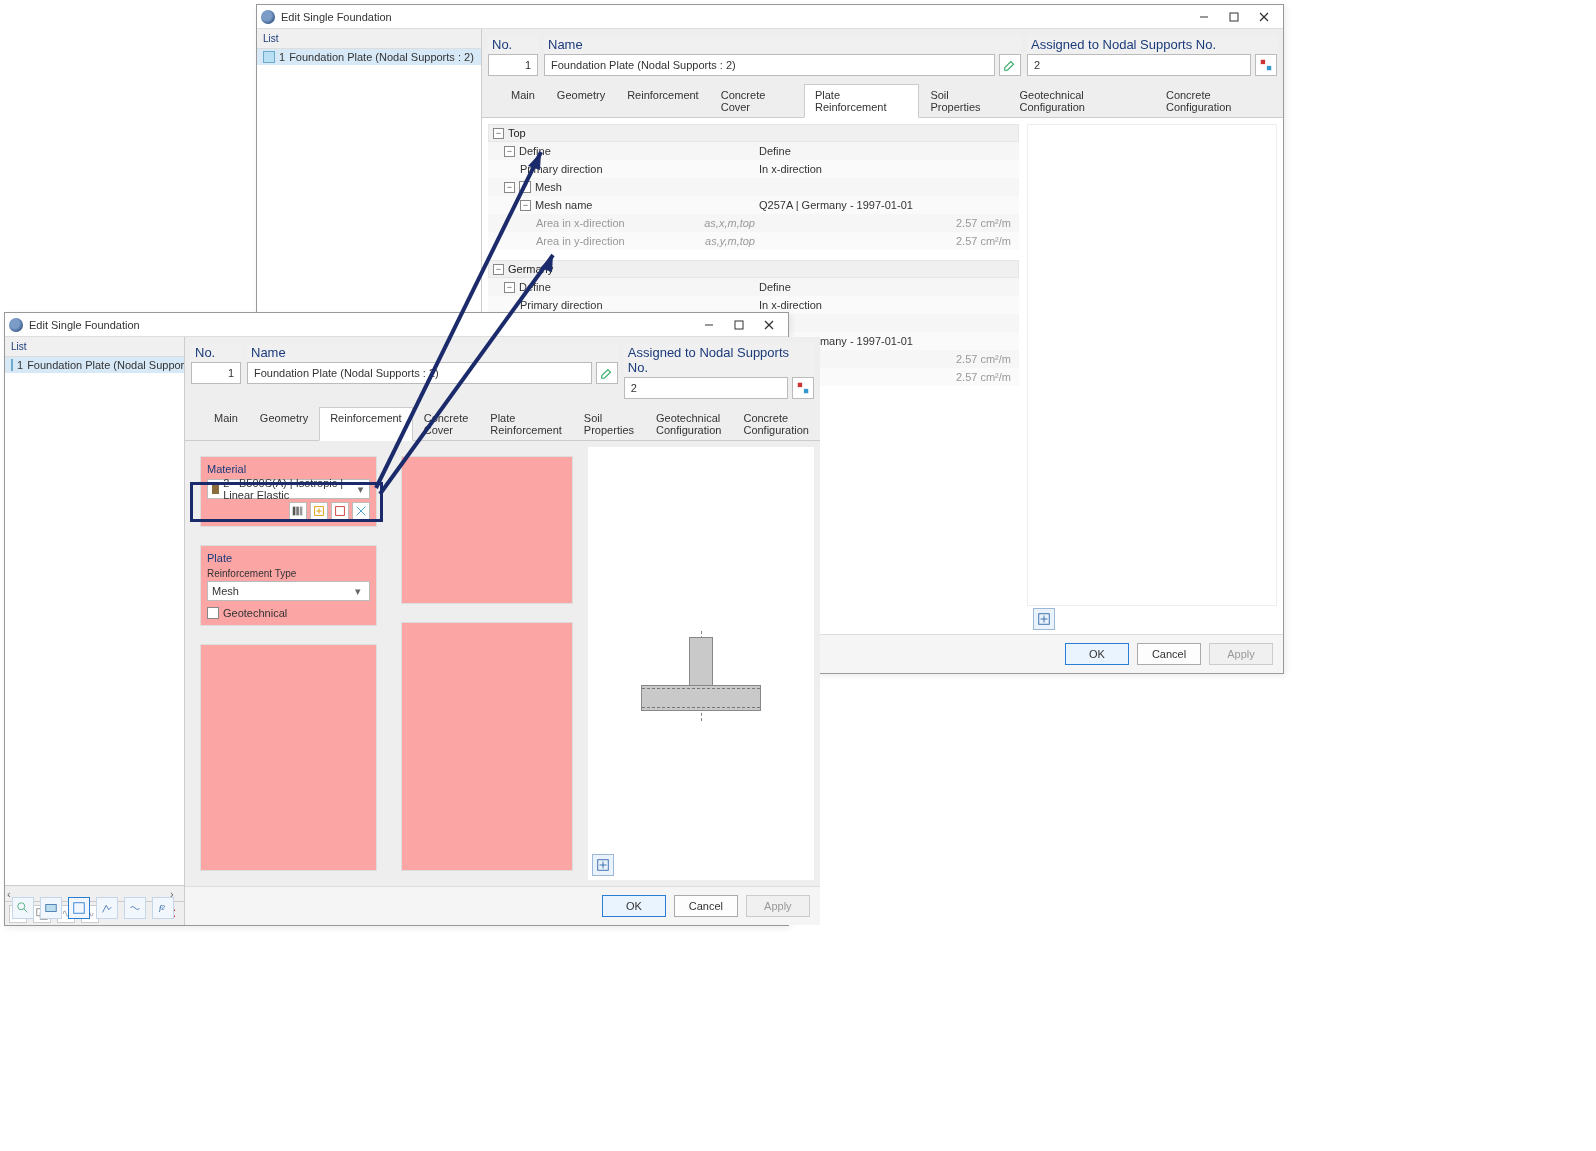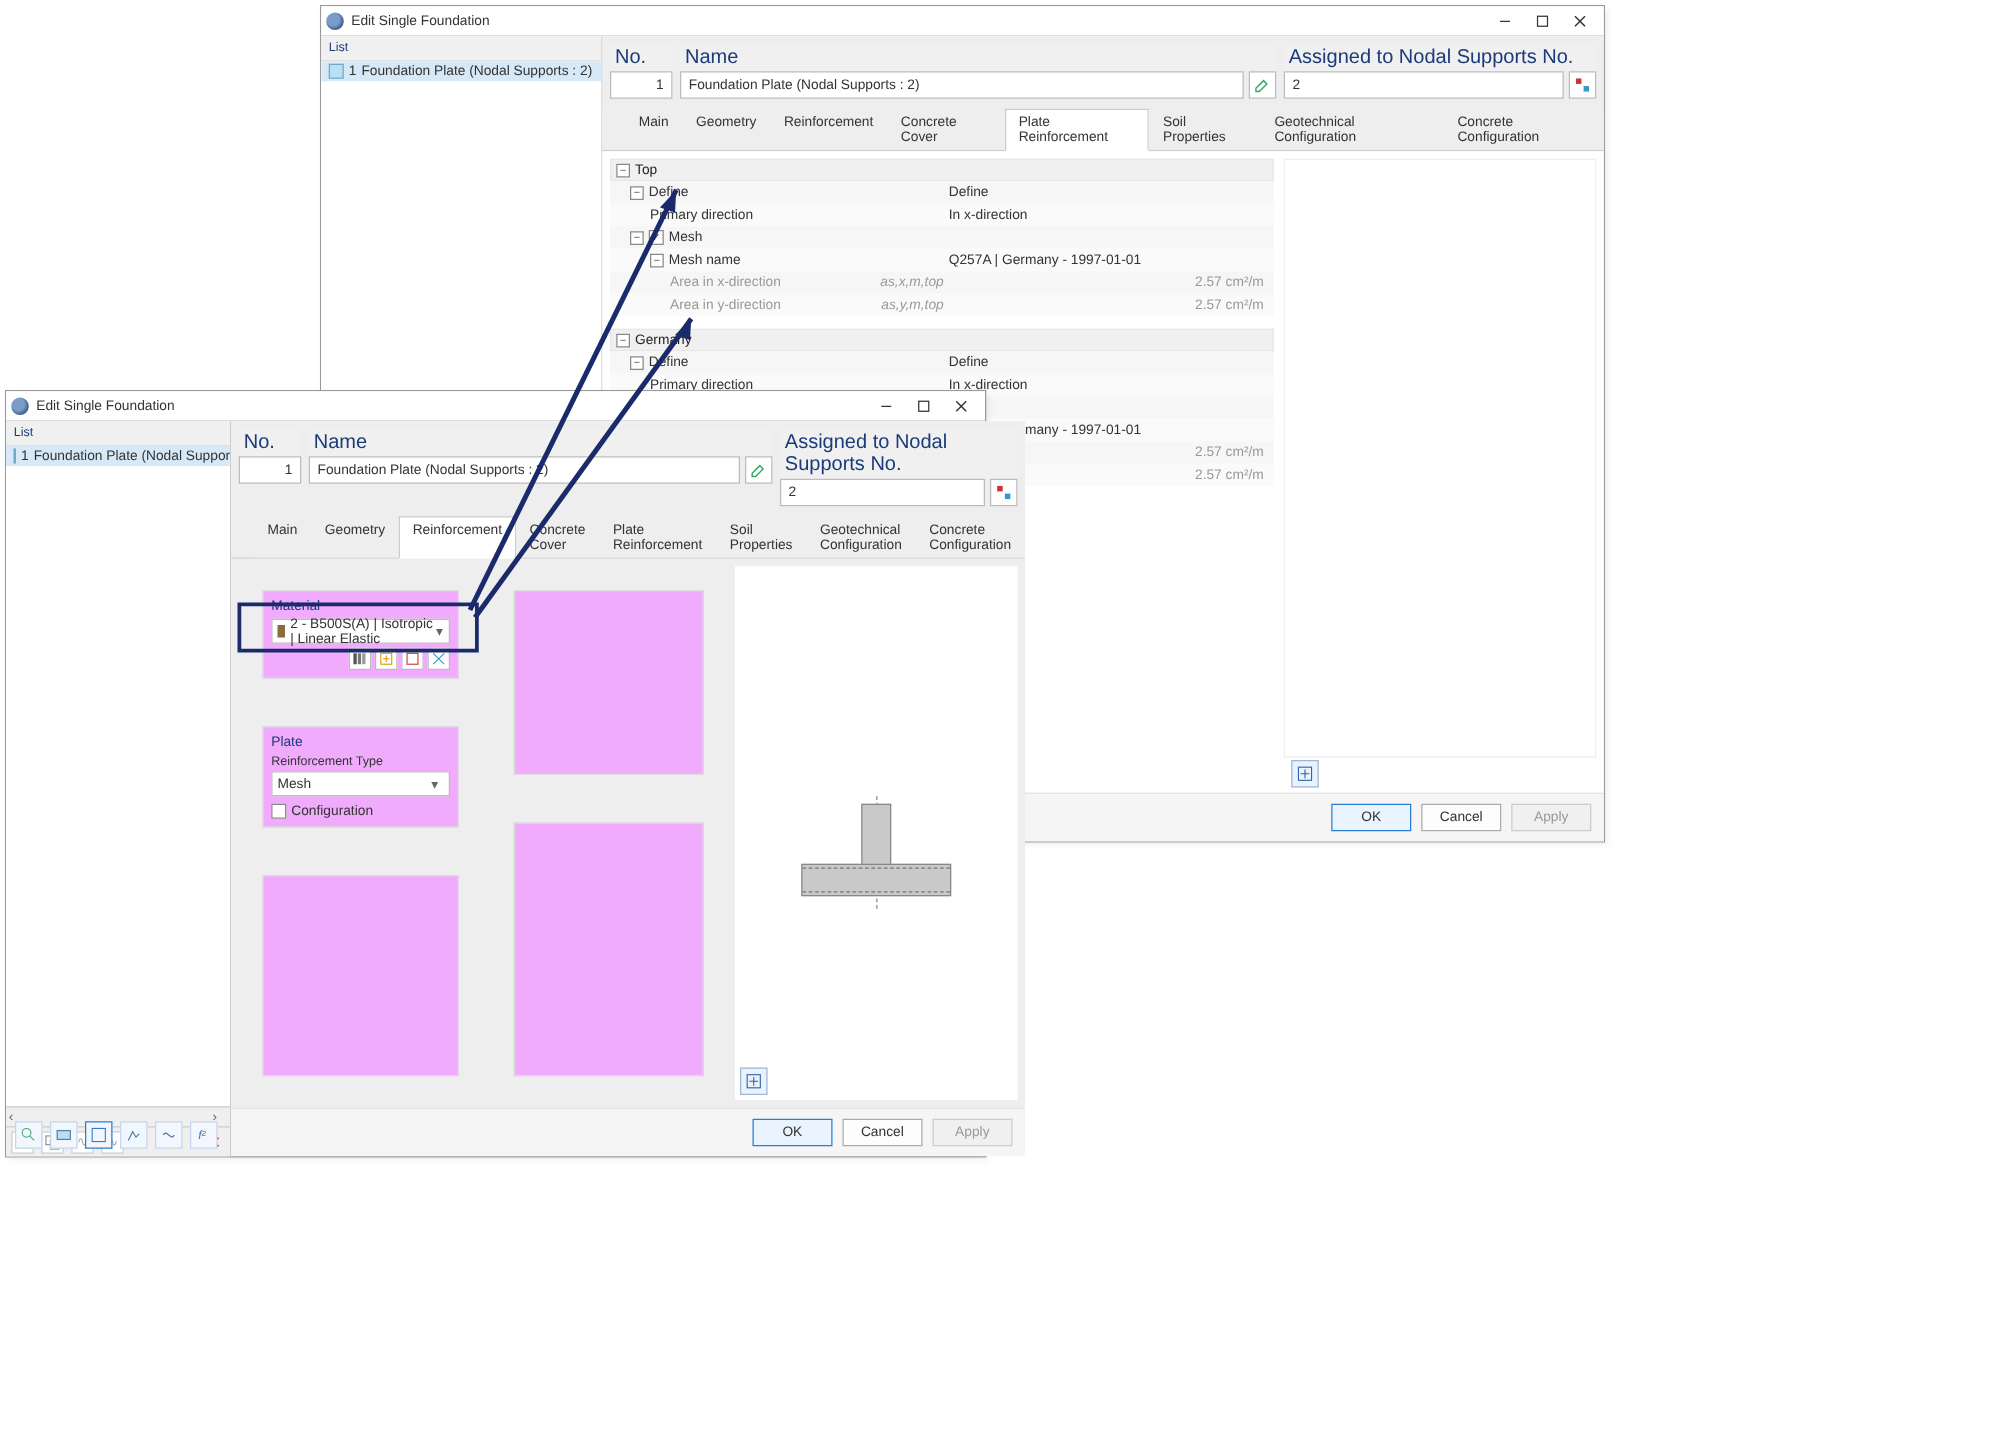"No." .hg-label { font-size: 16px -> 13px }
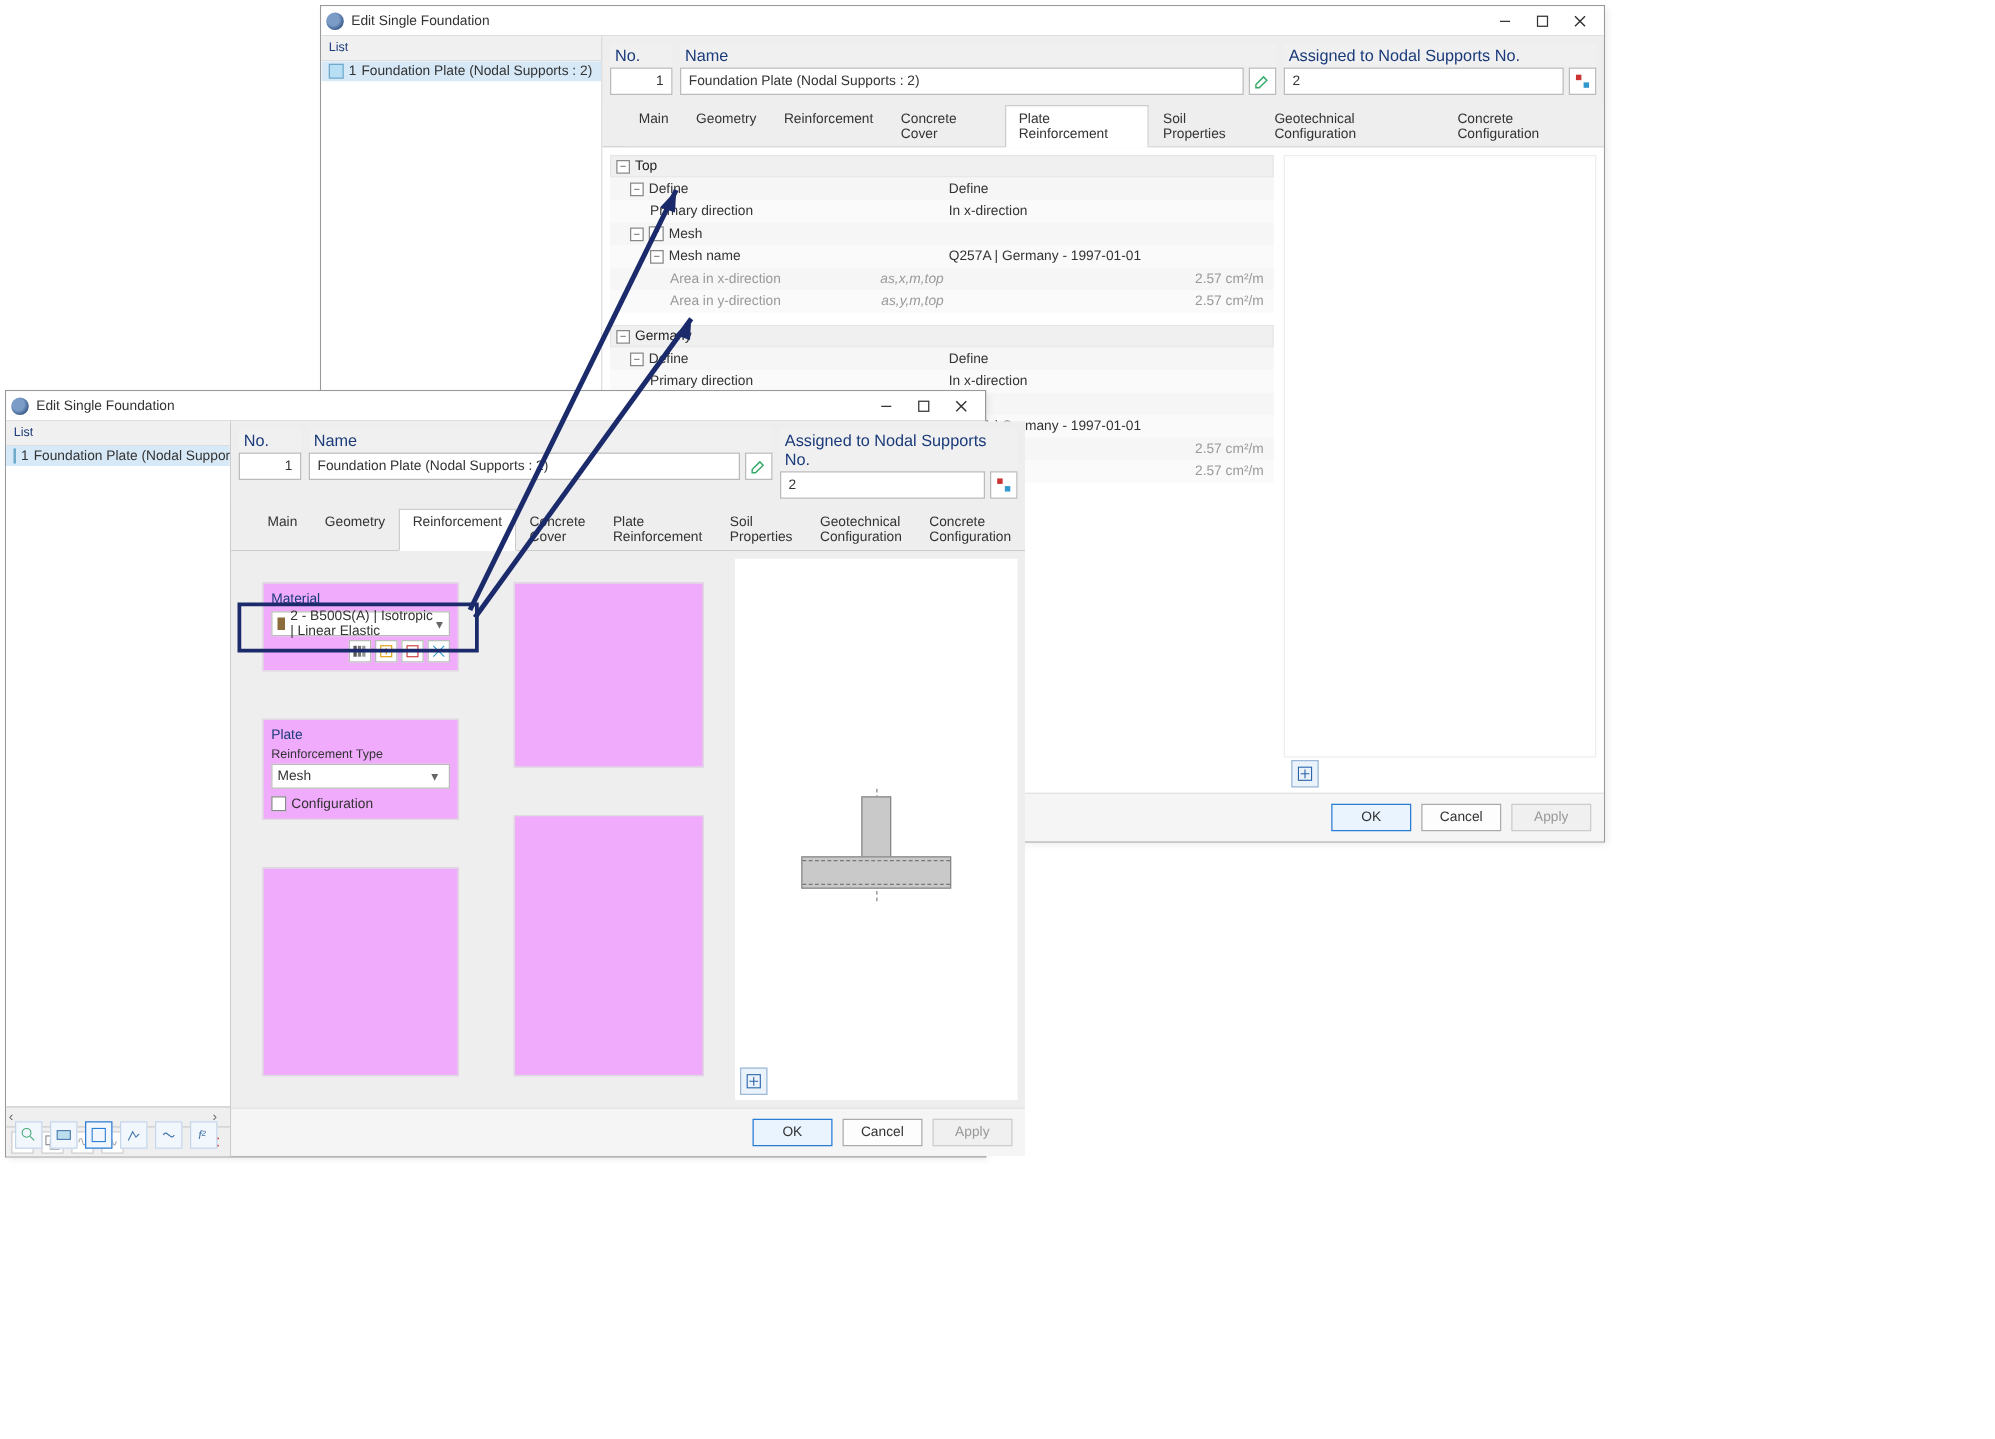"Material" .panel-box { background: #f0abfc -> #fca5a5; margin: 19px -> 9px }
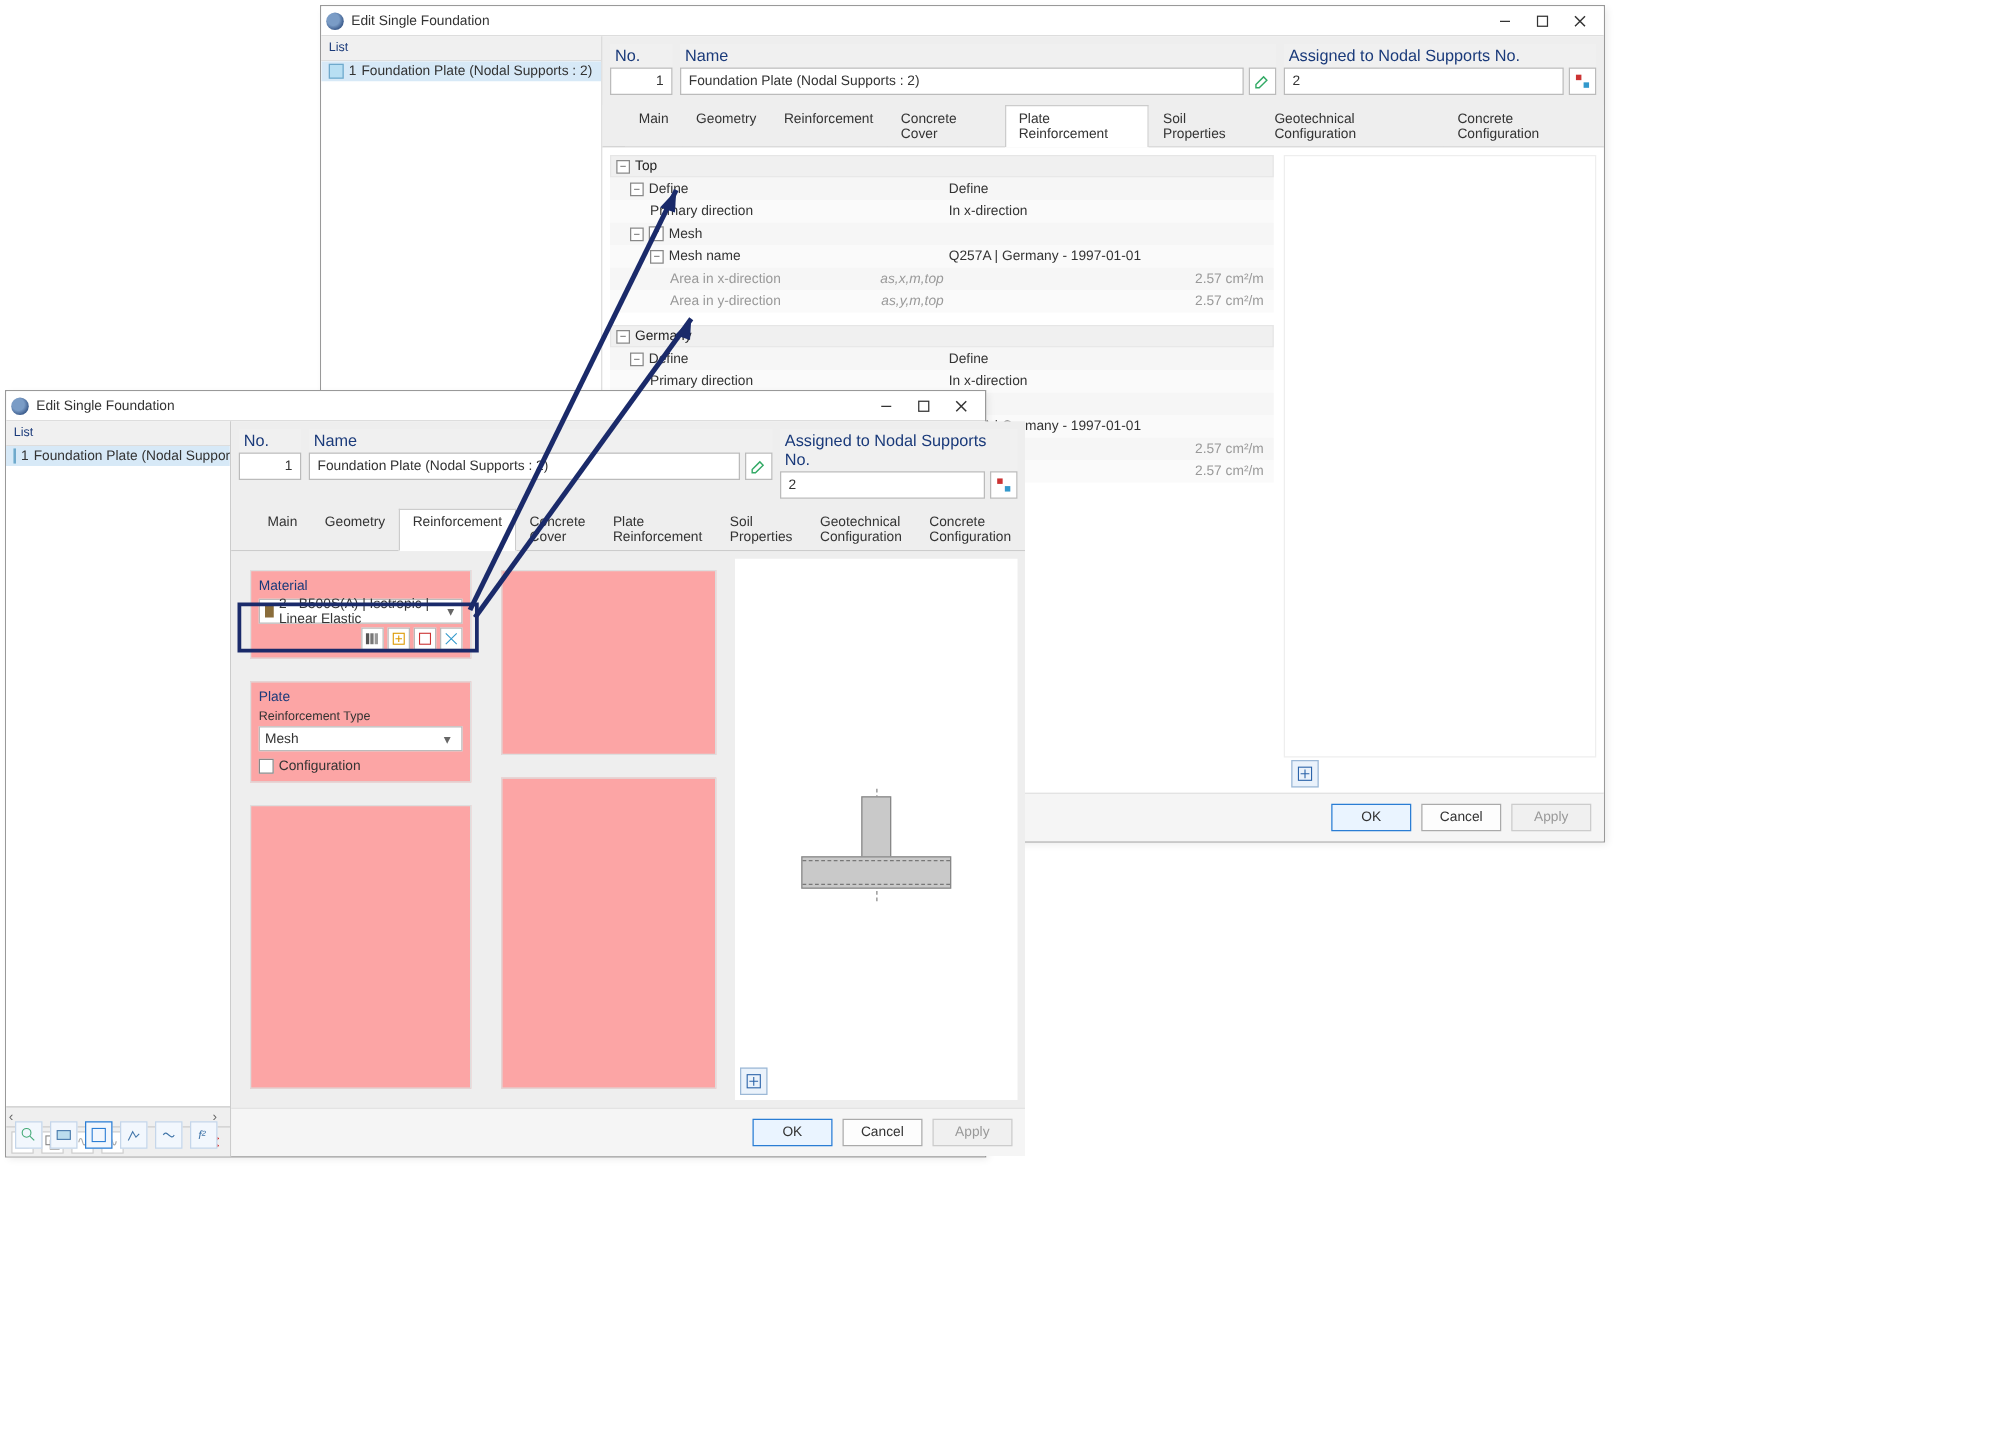"Configuration" span { text: Configuration -> Geotechnical }
